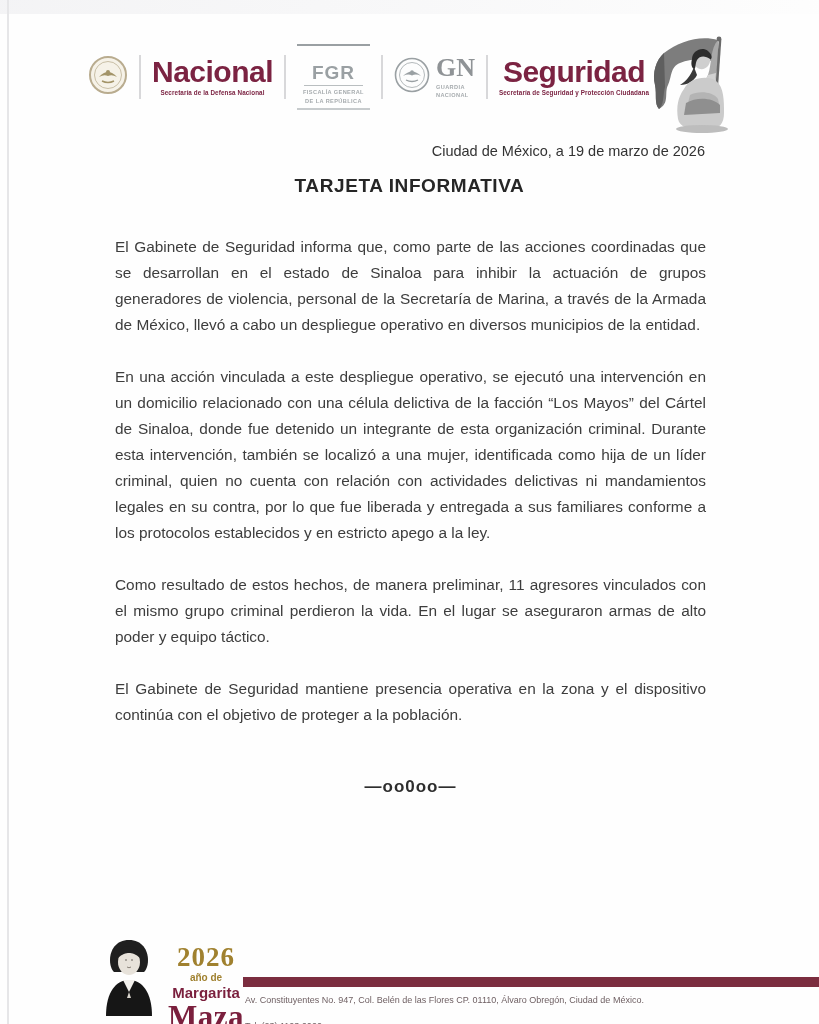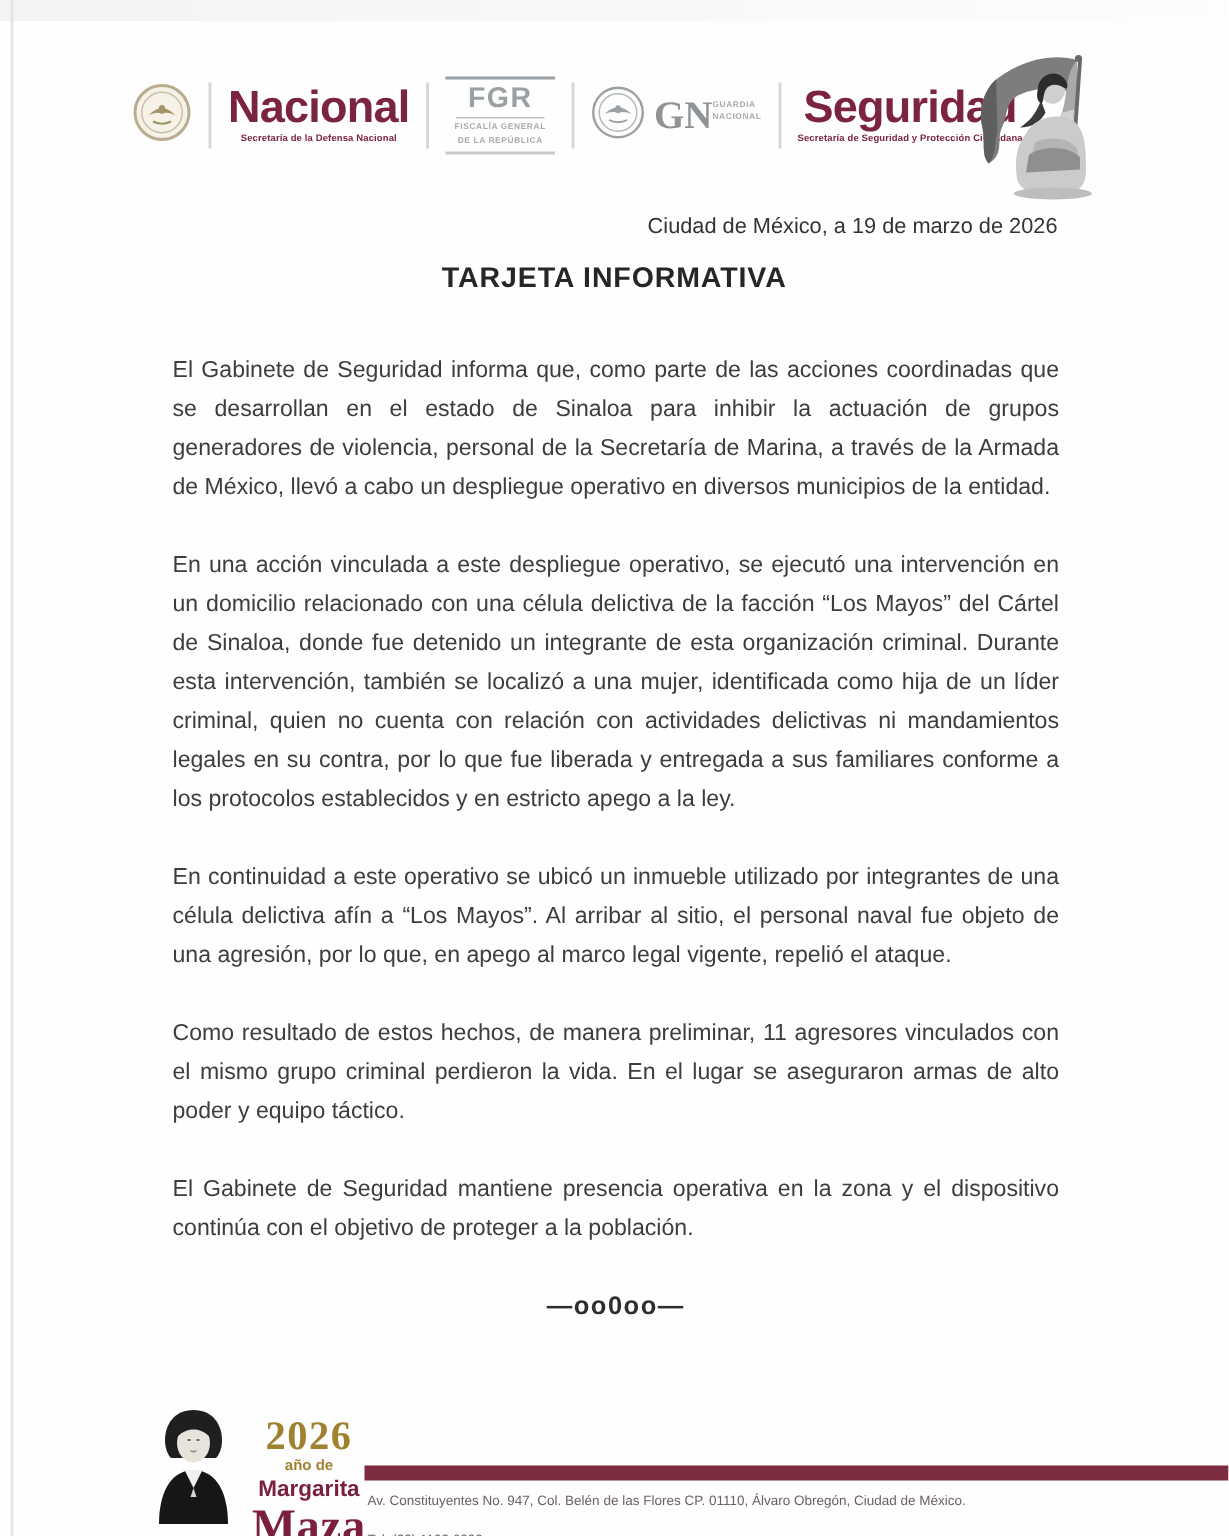"FGR" .fgr-box { padding: 2px 6px 3px 6px -> 16px 6px 3px 6px }
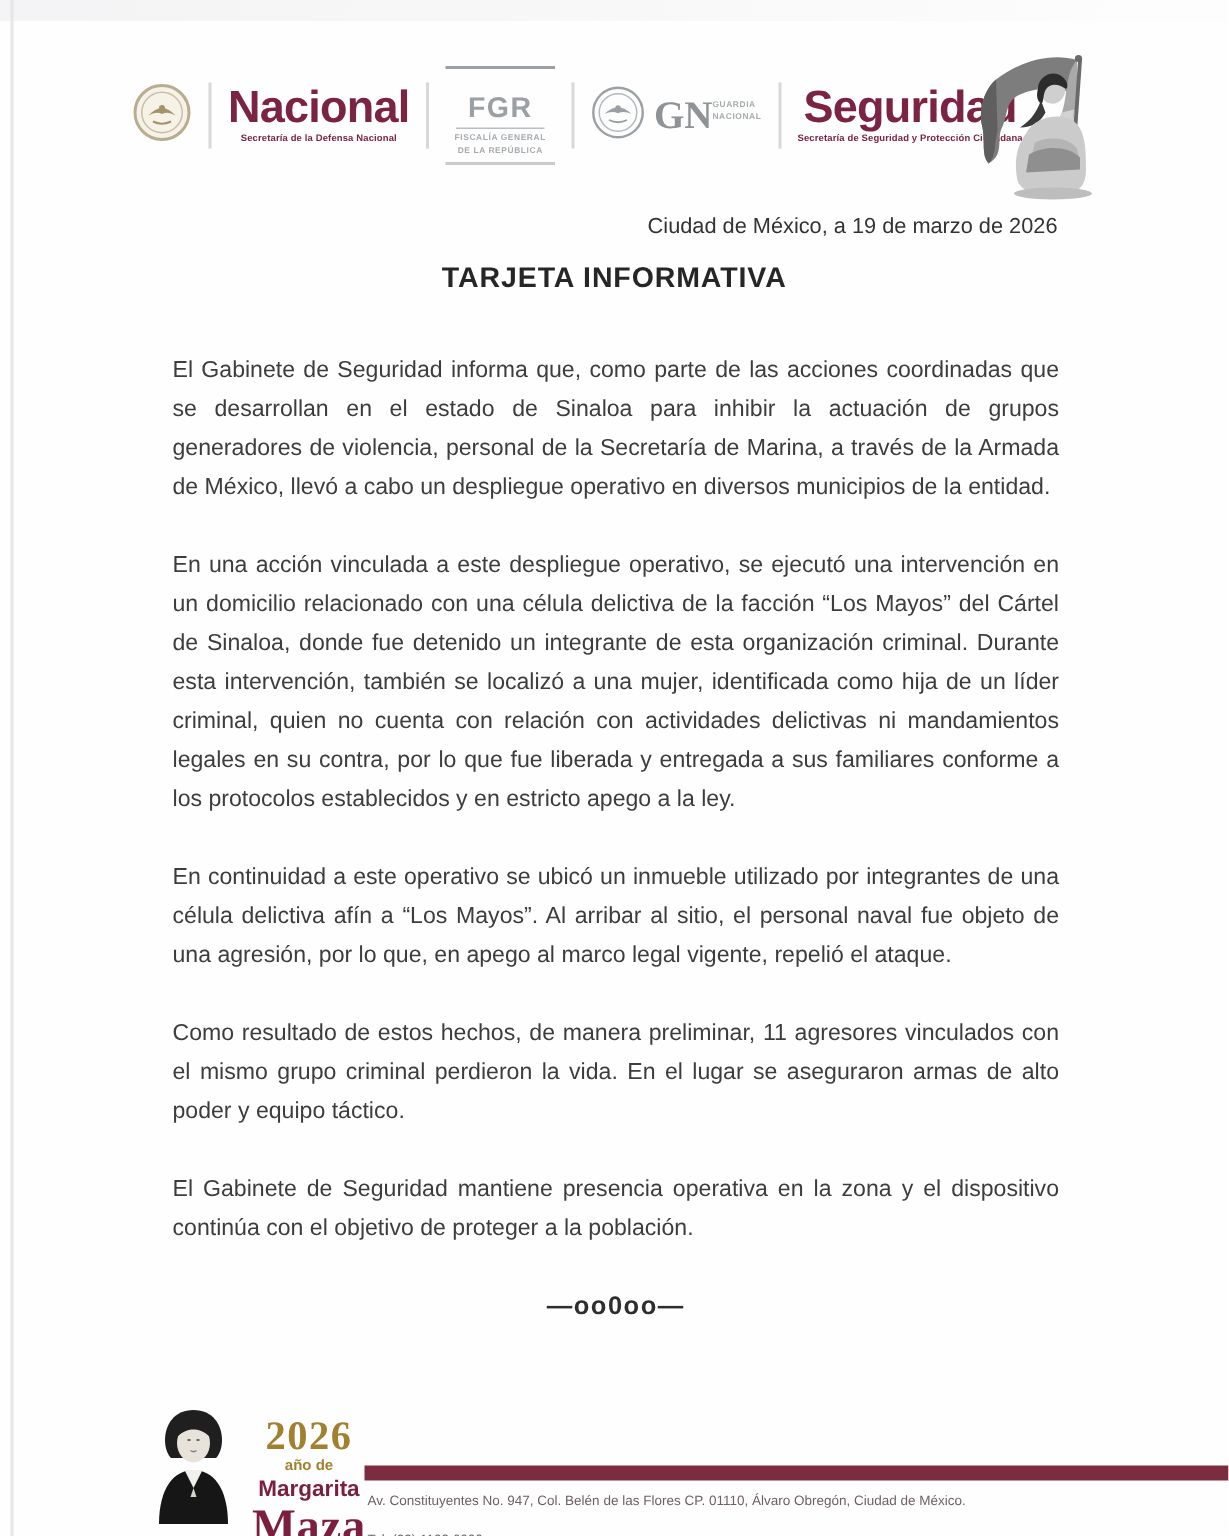"GN" .gn-text { flex-direction: row -> column }
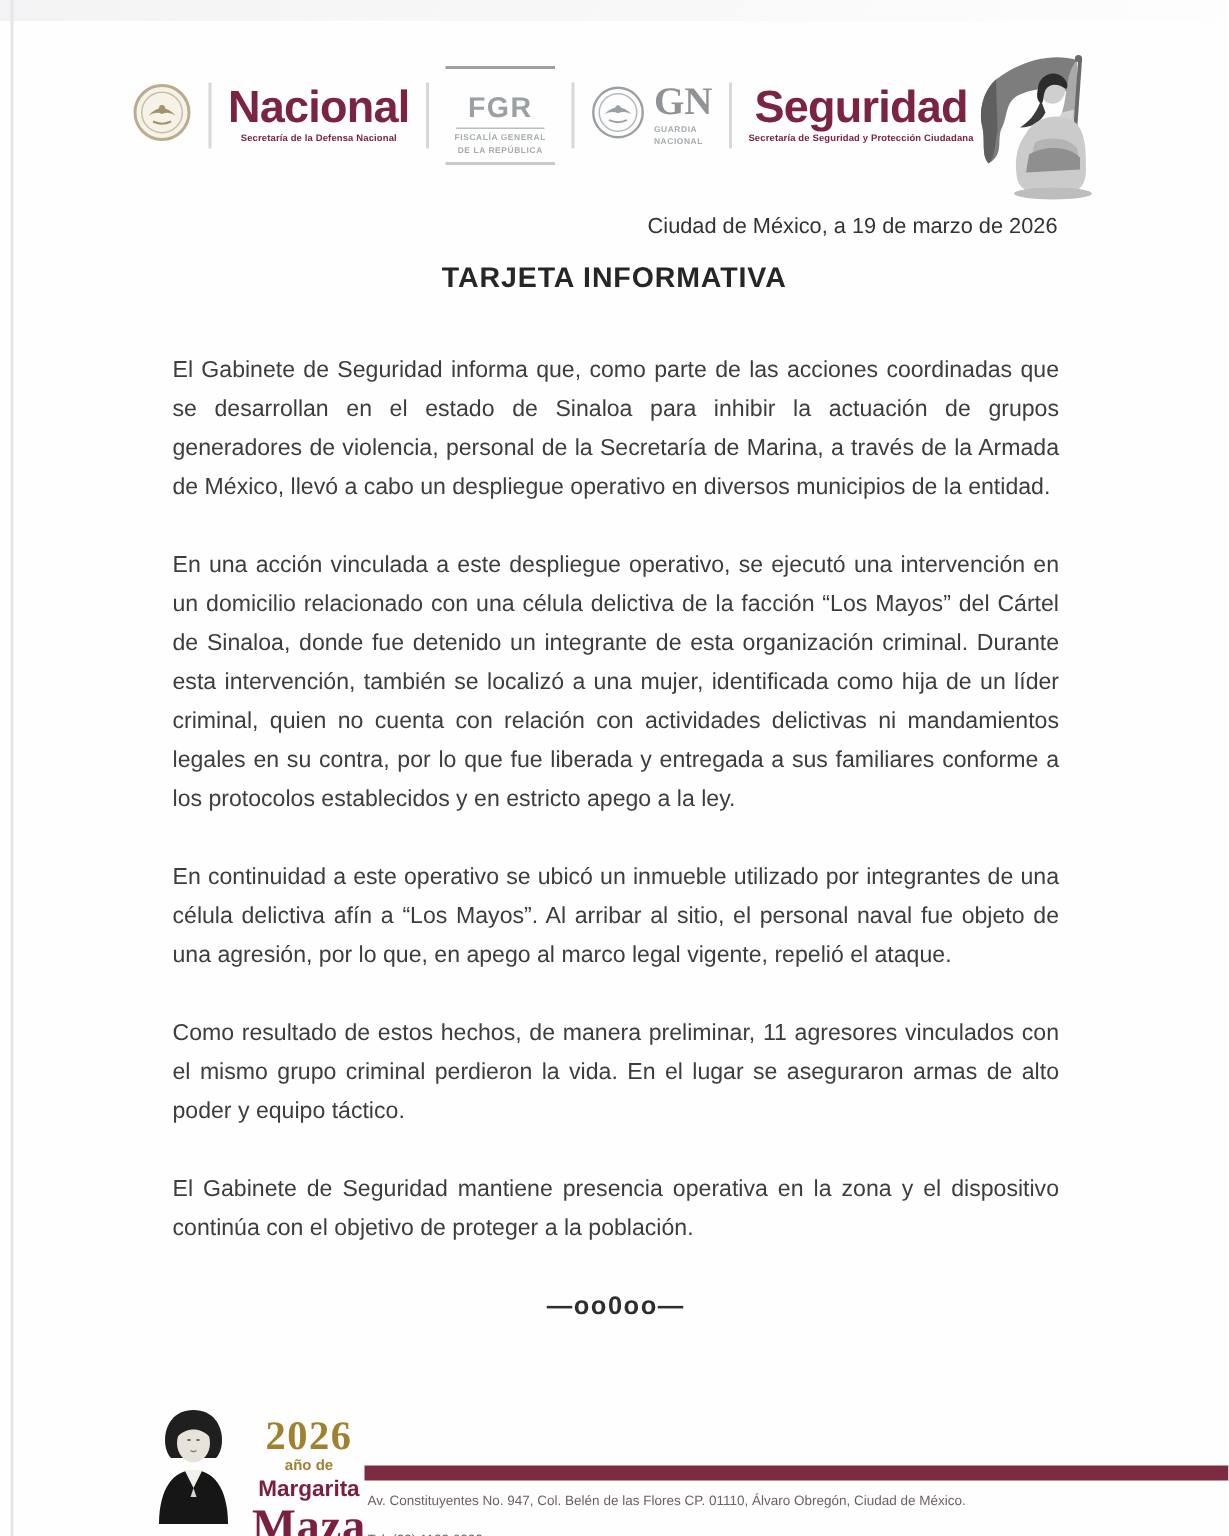"En continuidad a este operativo" p { html: <p>En continuidad a este operativo se ubicó un inmueble utilizado por integrantes de una célula delictiva afín a “Los Mayos”. Al arribar al sitio, el personal naval fue objeto de una agresión, por lo que, en apego al marco legal vigente, repelió el ataque.</p> -> none }
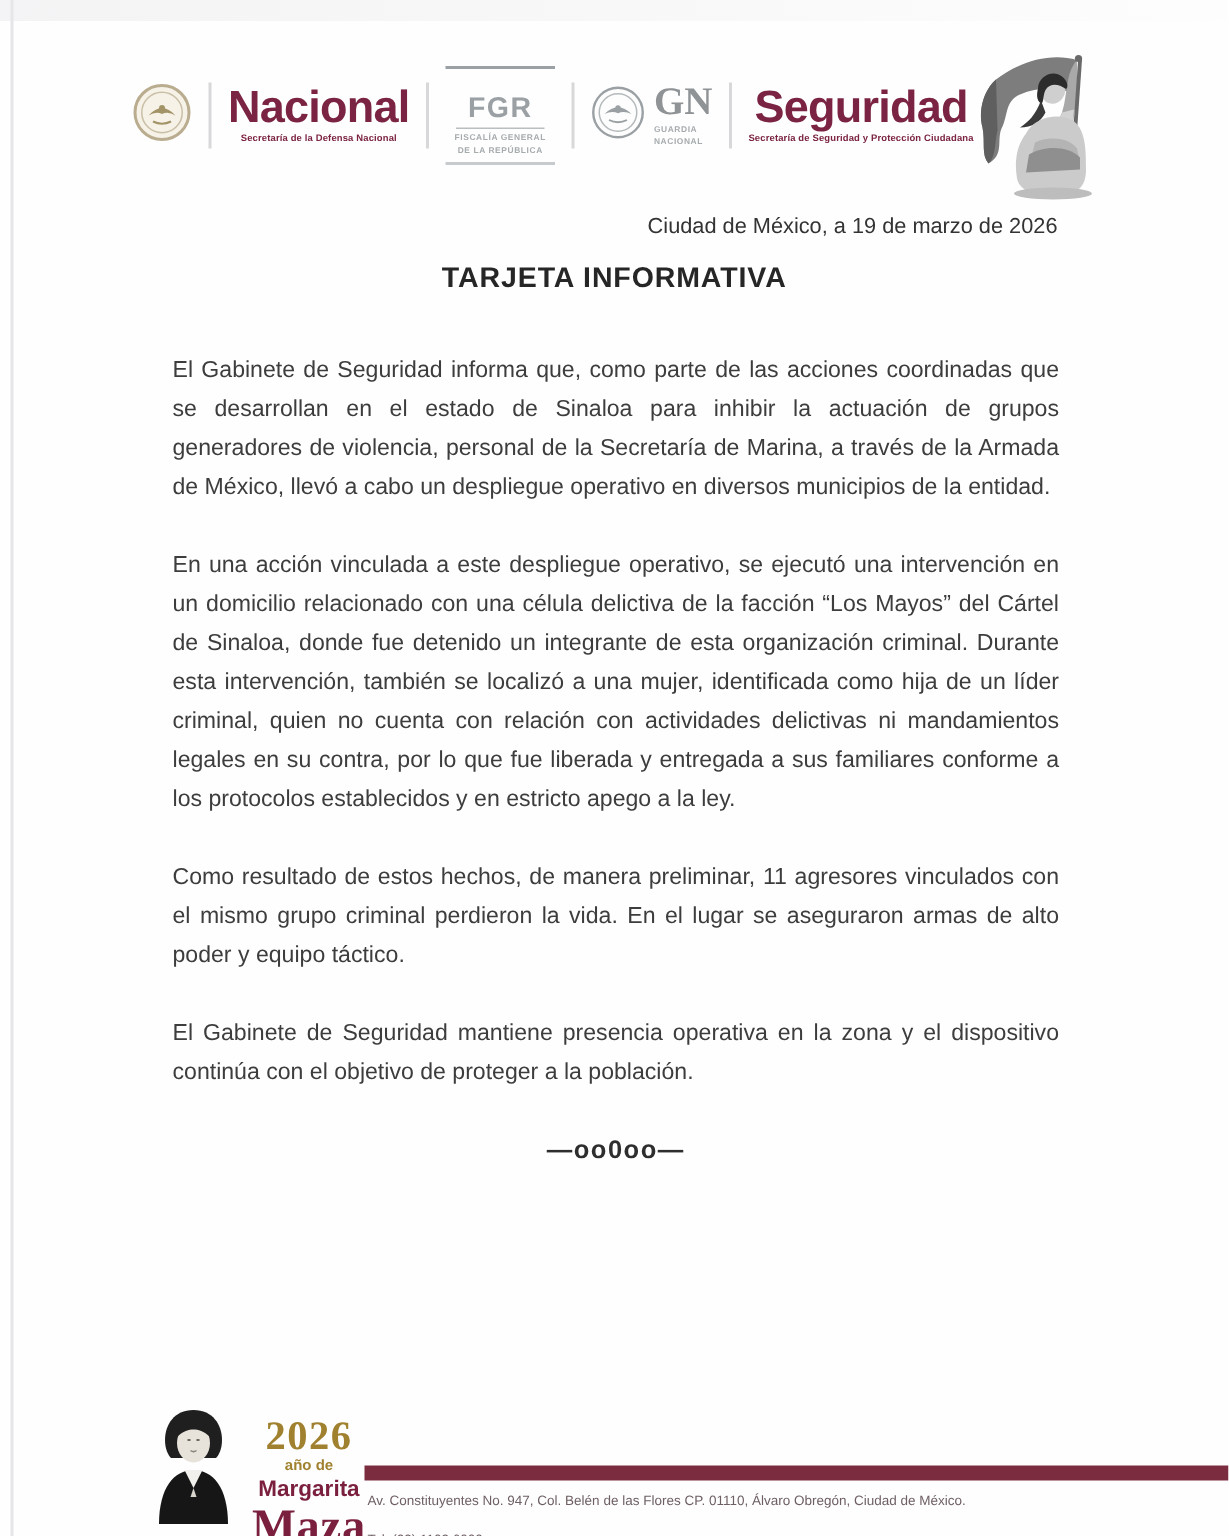"—oo0oo—" .closing-mark { margin-top: 26px -> 46px }
